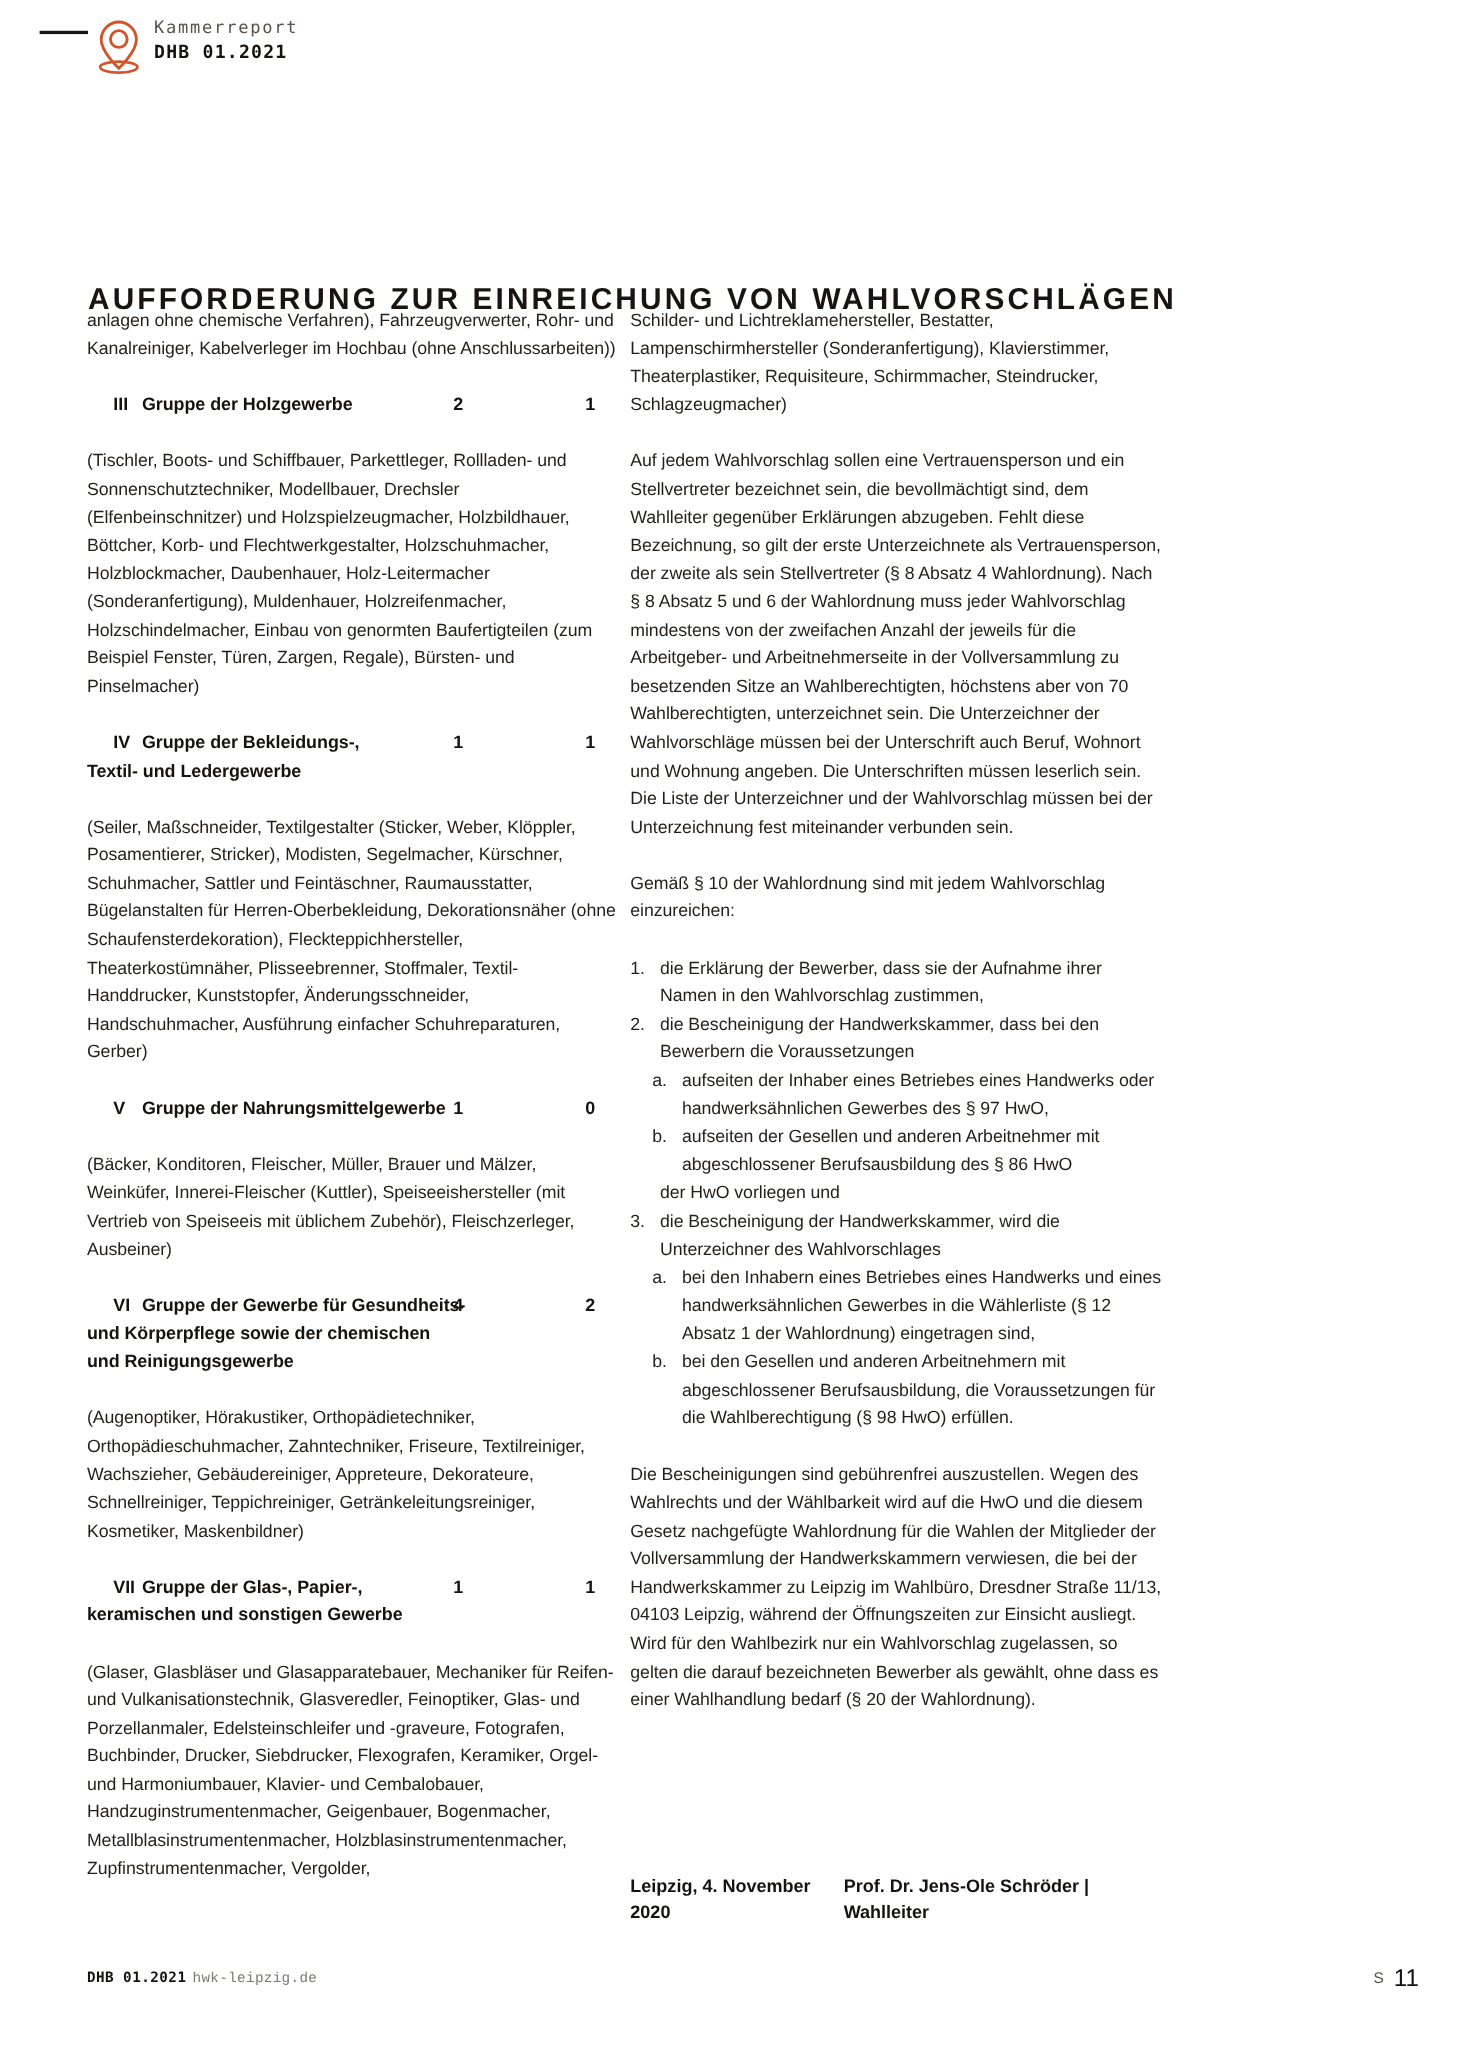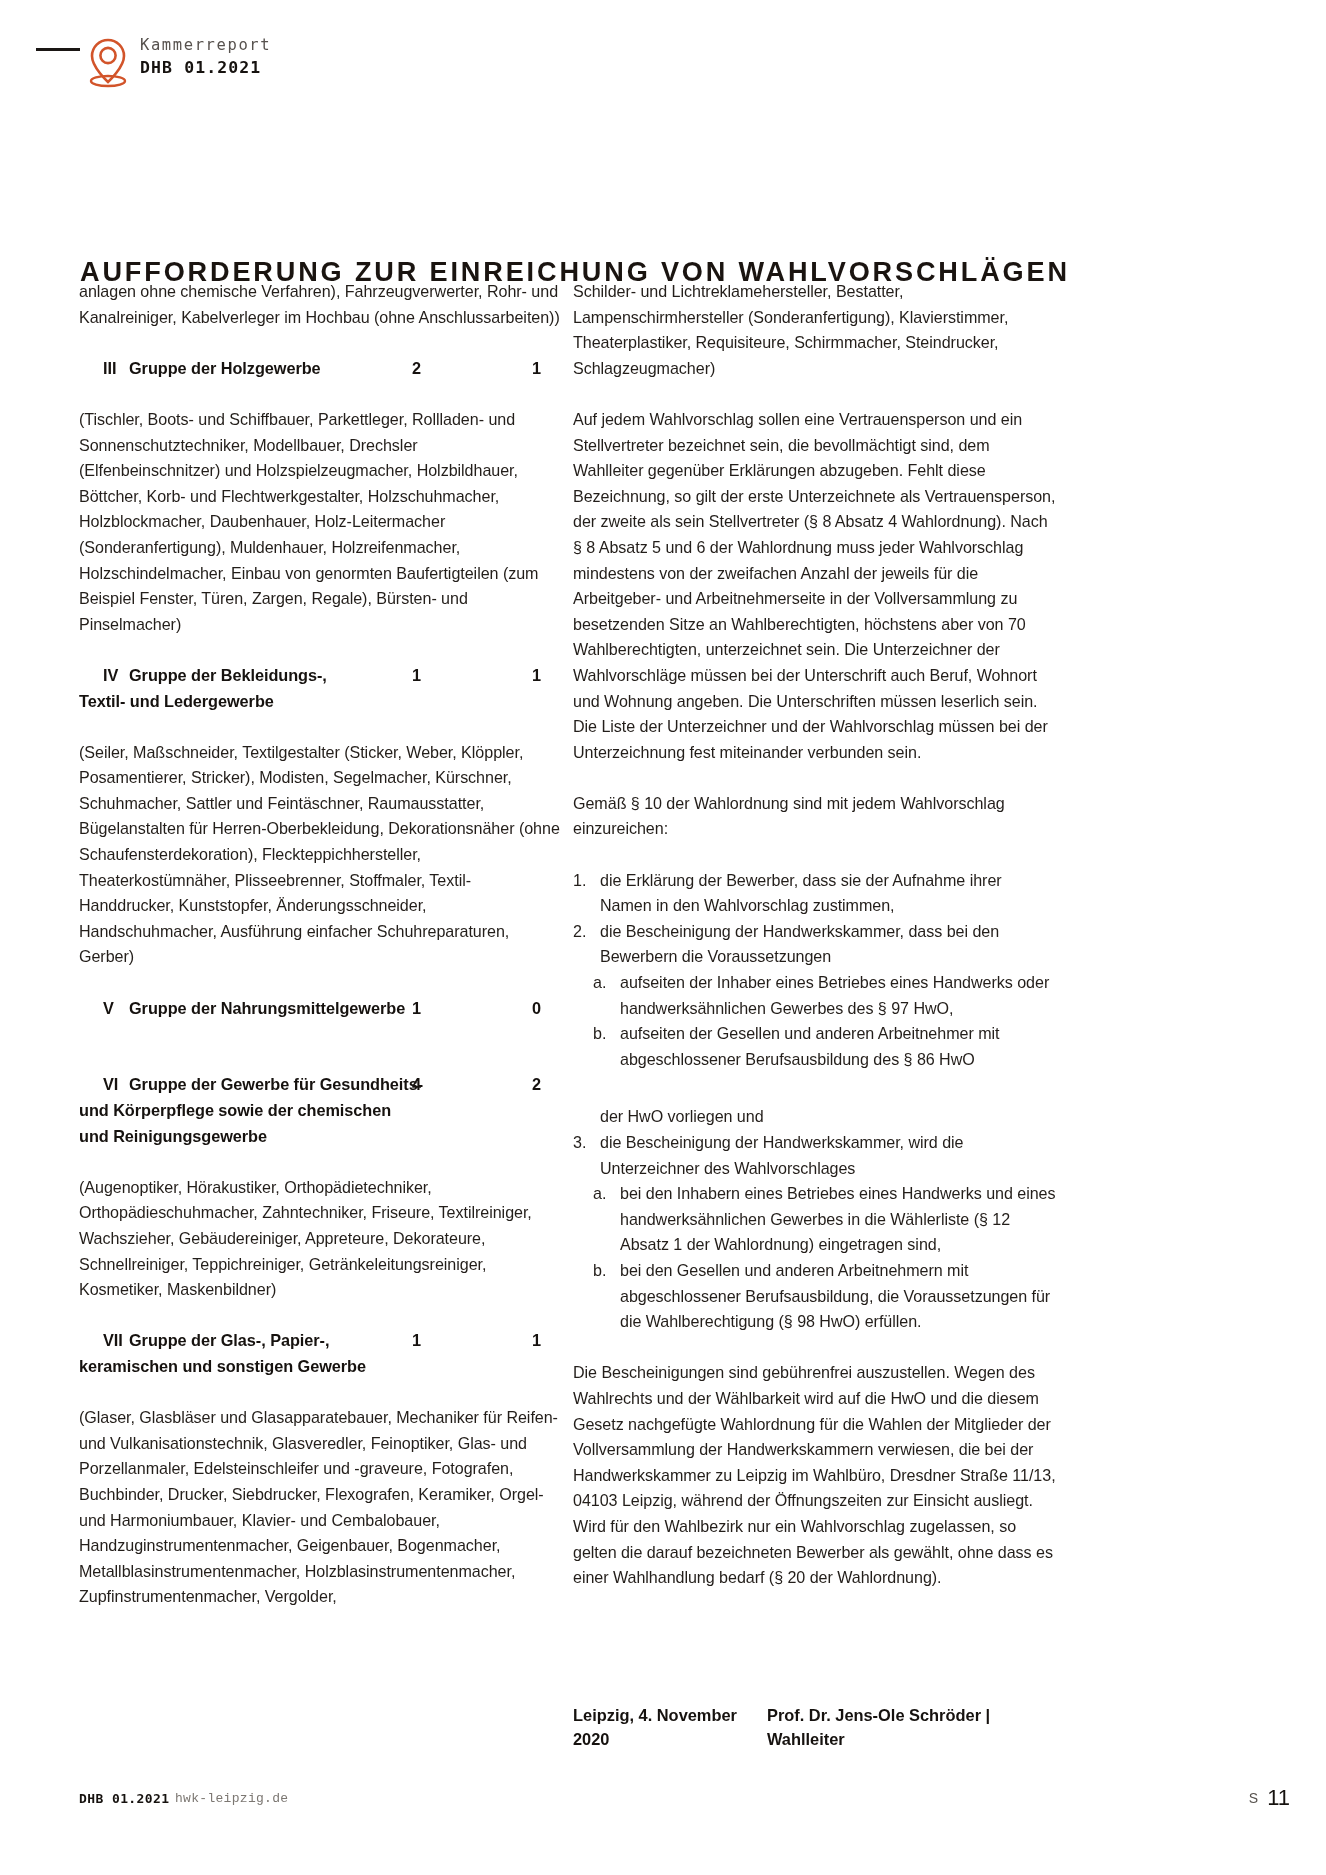"Kammerreport" .runhead { top: 36px -> 16px }
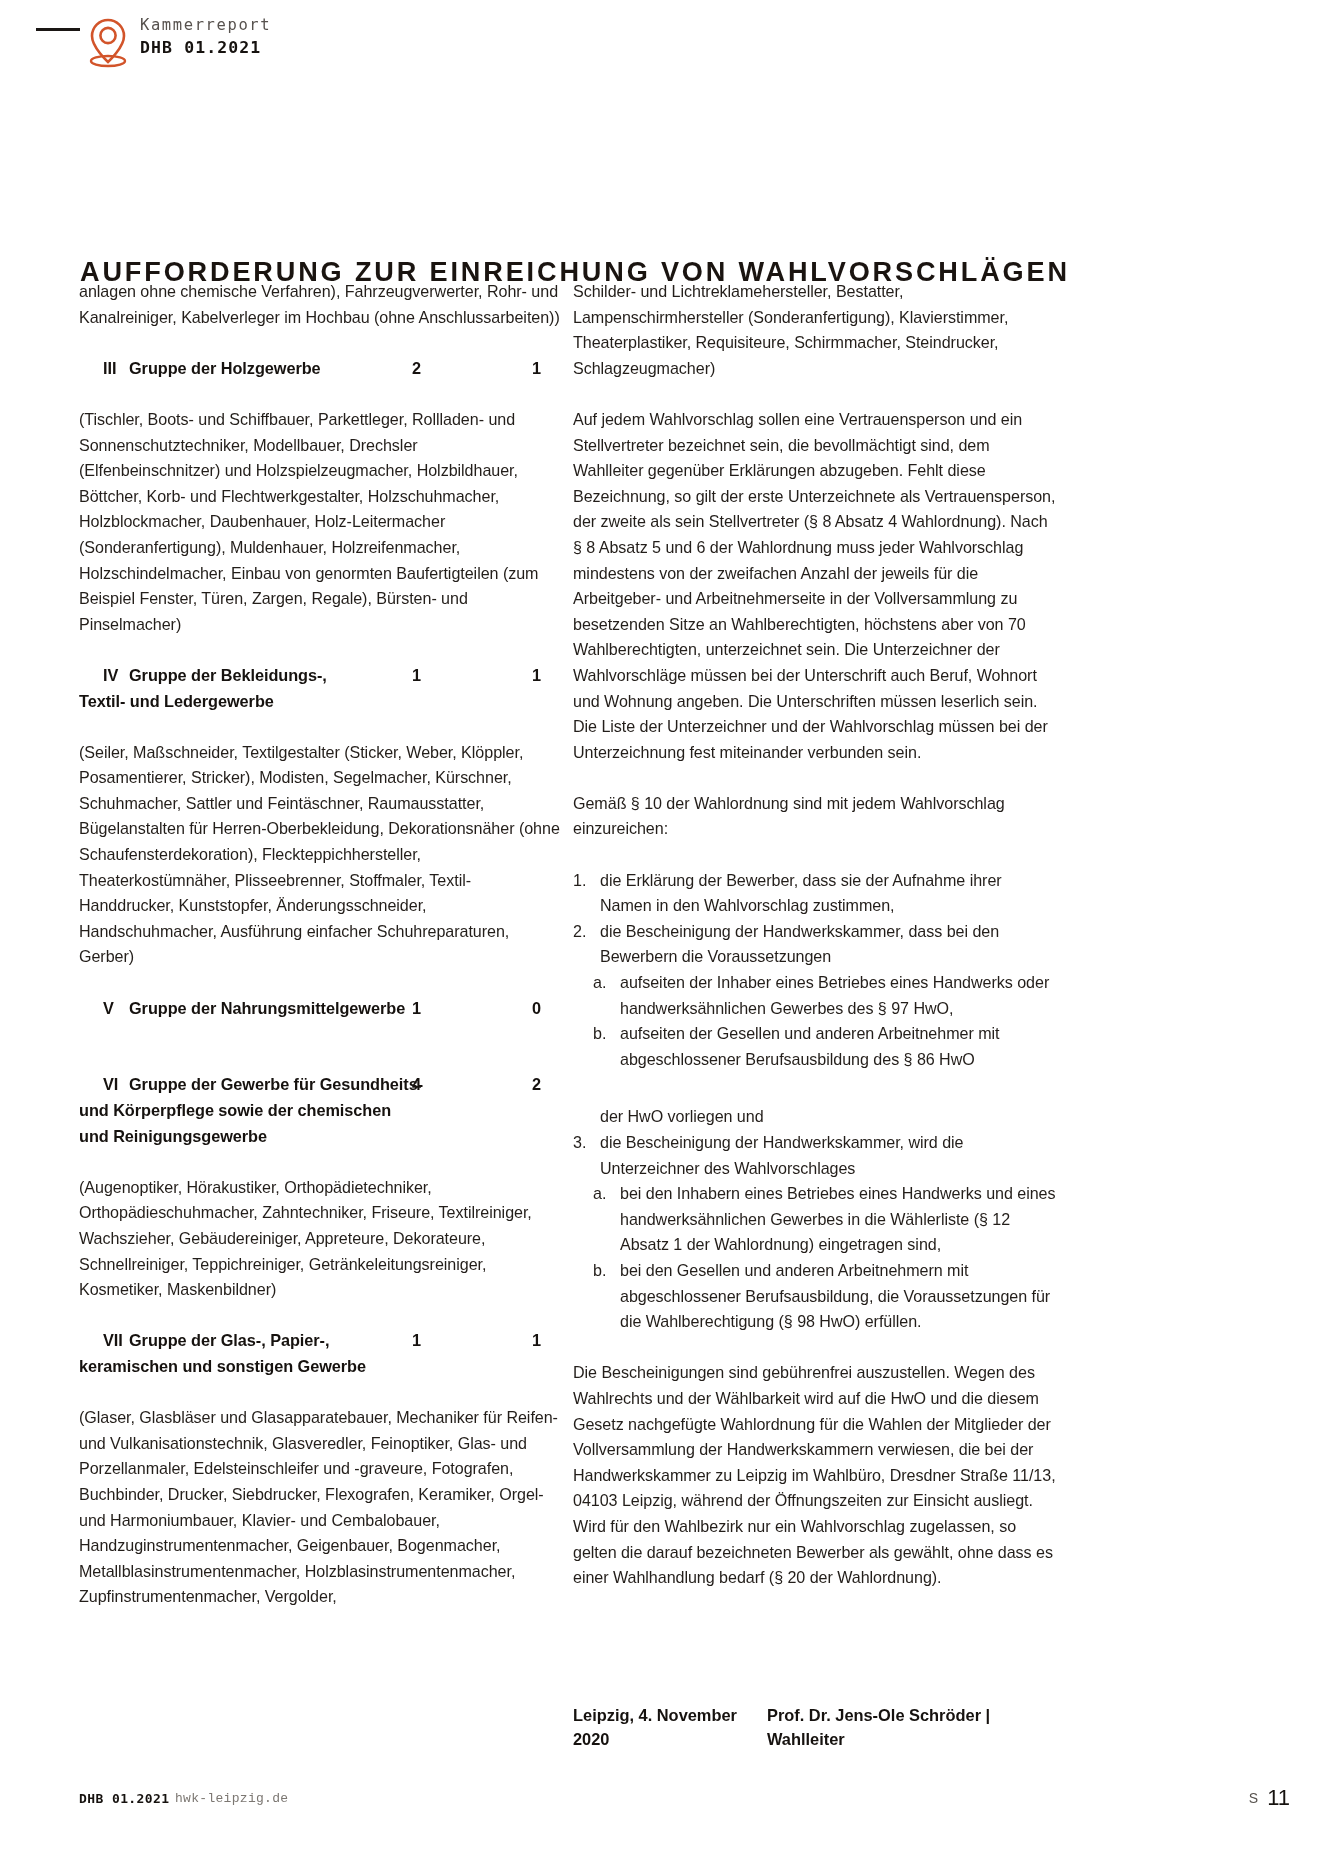"(Bäcker, Konditoren, Fleischer, Müller," p { html: none -> <p>(Bäcker, Konditoren, Fleischer, Müller, Brauer und Mälzer, Weinküfer, Innerei-Fleischer (Kuttler), Speiseeishersteller (mit Vertrieb von Speiseeis mit üblichem Zubehör), Fleischzerleger, Ausbeiner)</p> }
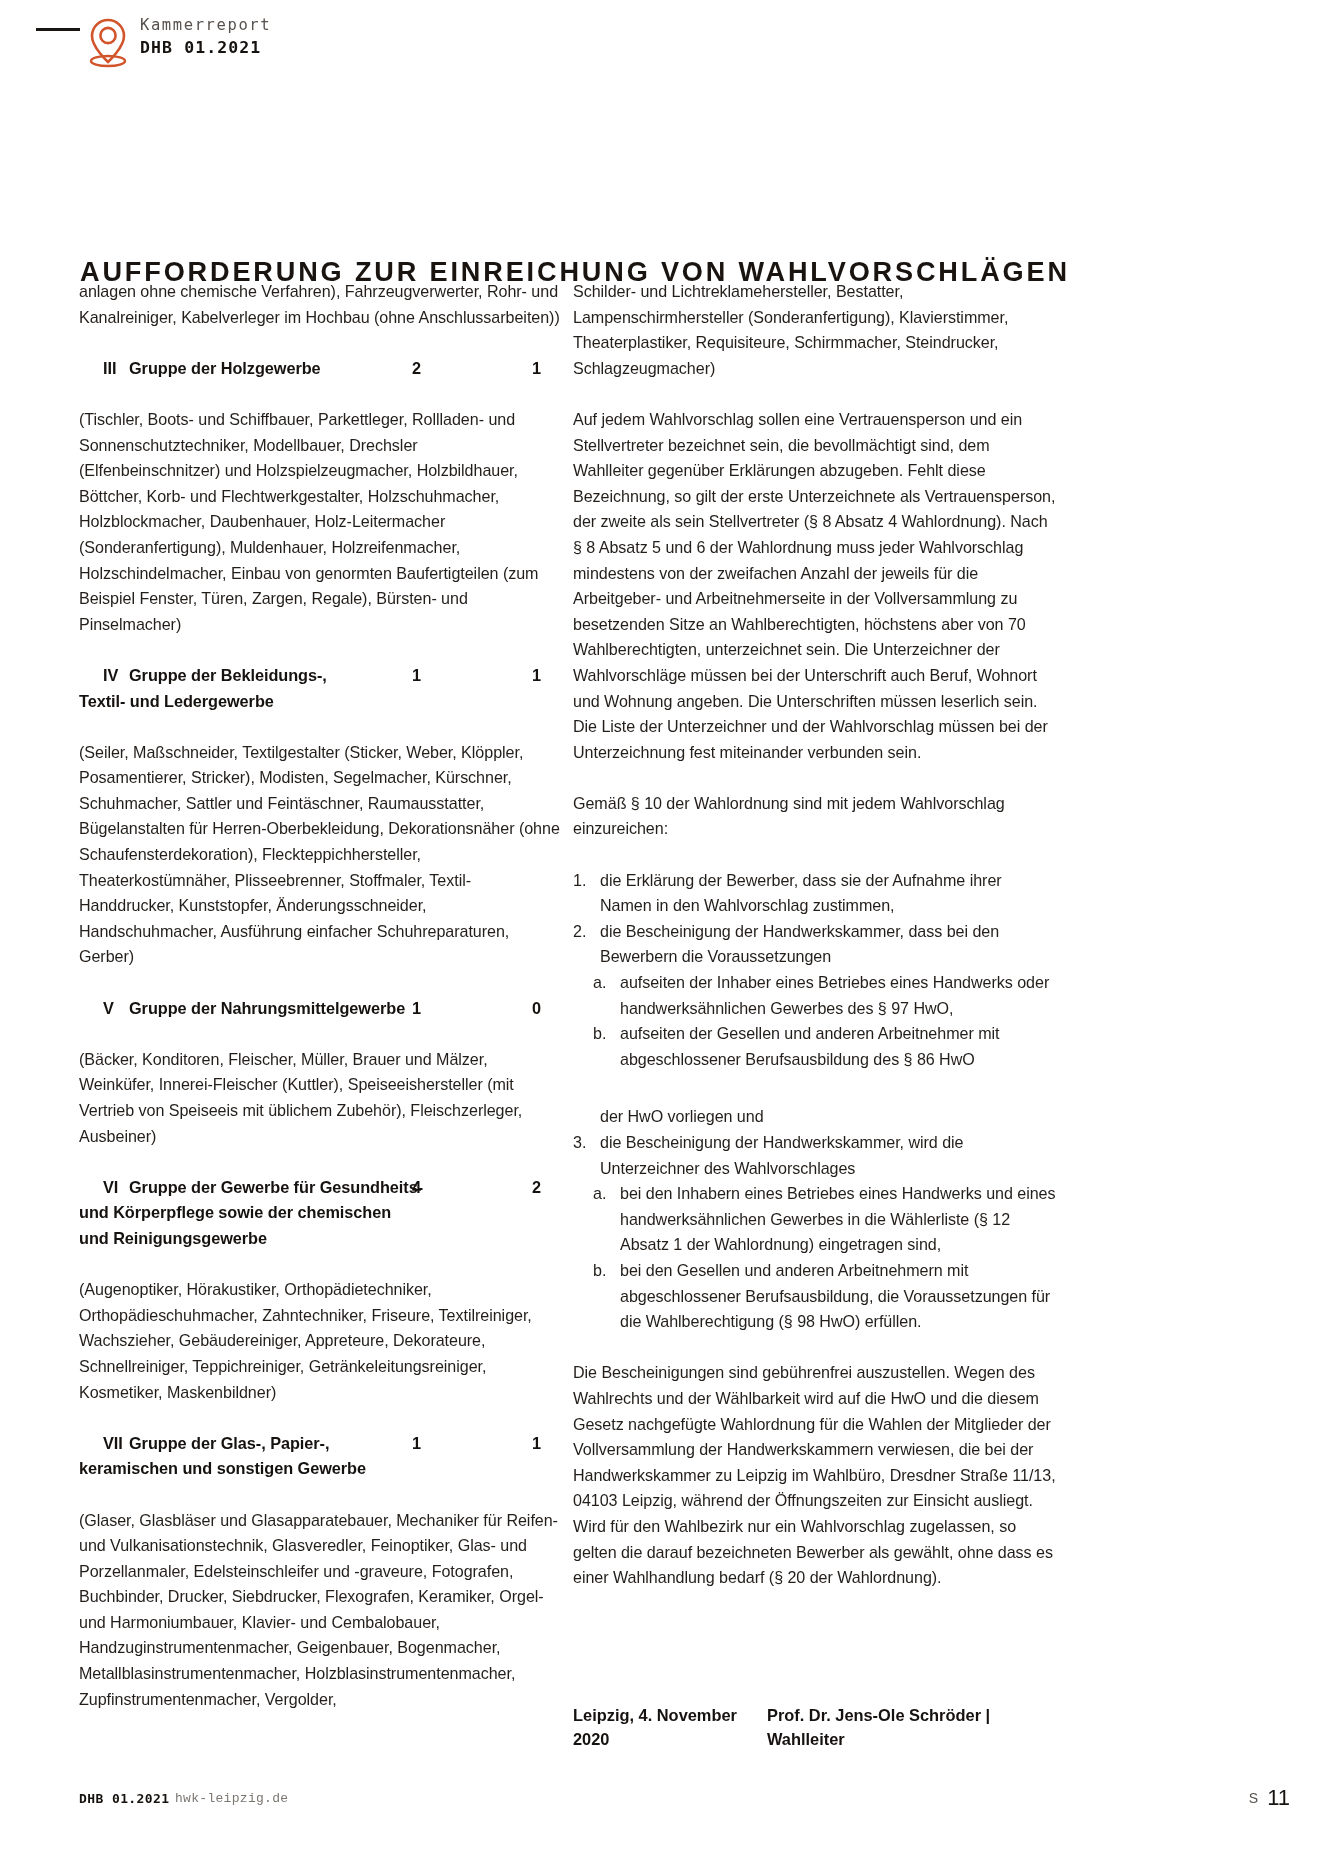"der HwO vorliegen und" .cont-line { margin-top: 32px -> none }
